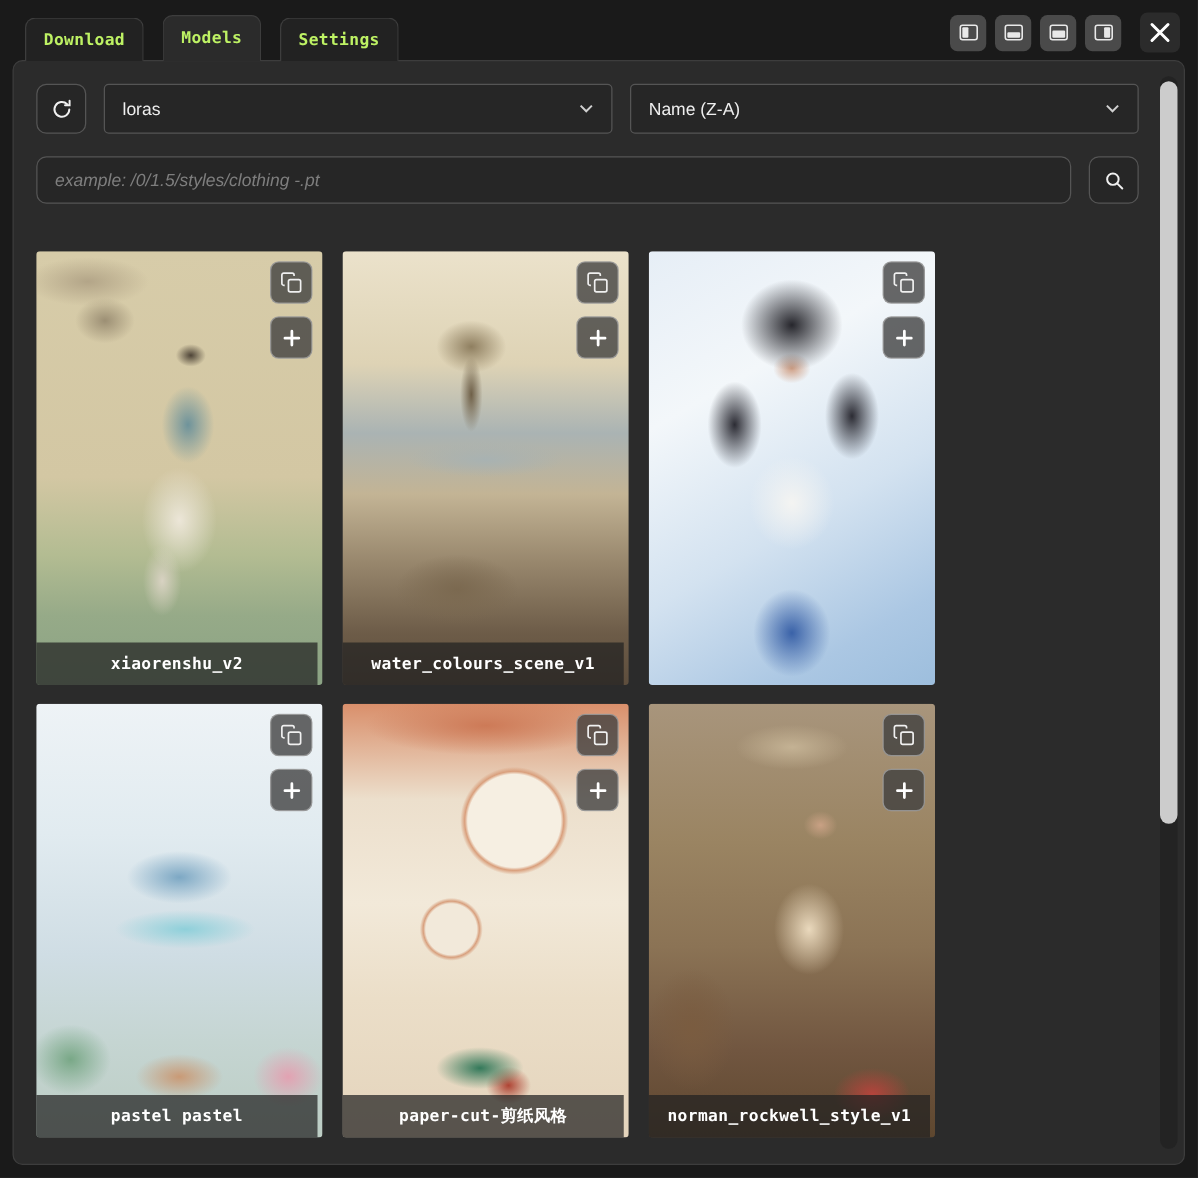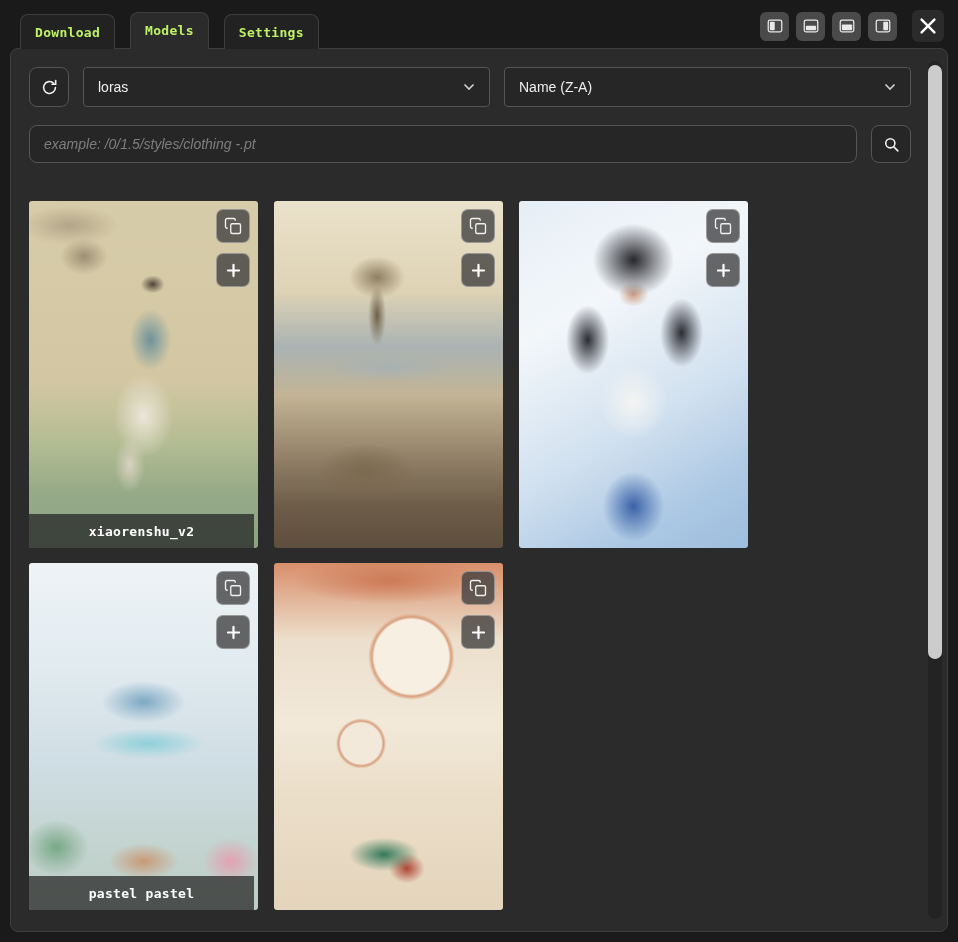"water_colours_scene_v1" div.card-label { html: none -> <div>water_colours_scene_v1</div> }
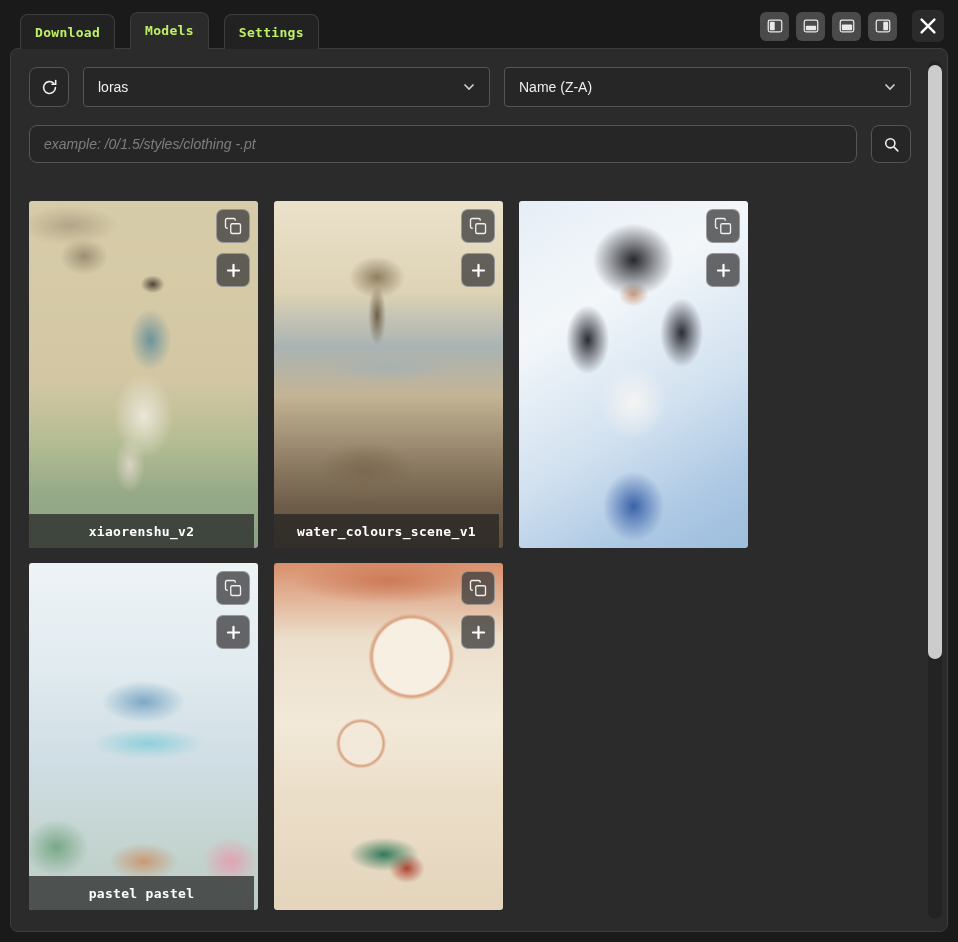"paper-cut-剪纸风格" div.card-label { html: none -> <div>paper-cut-剪纸风格</div> }
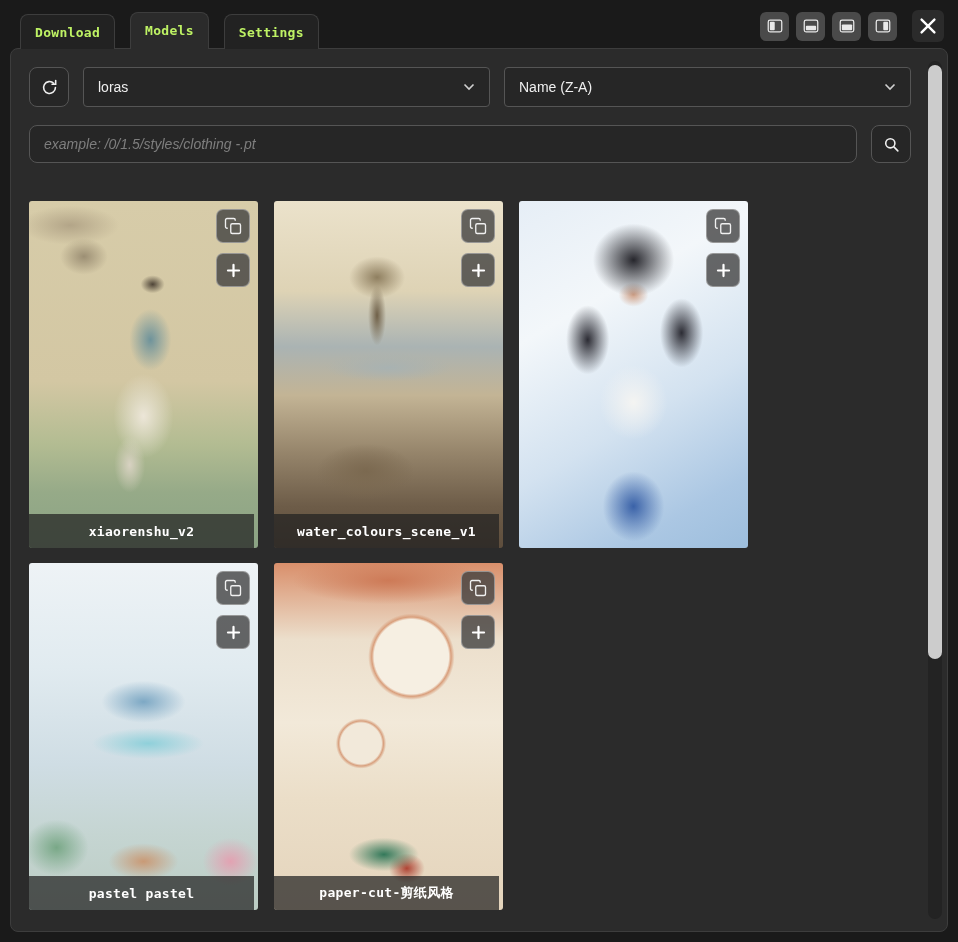"norman_rockwell_style_v1" div.card { html: none -> <div> <div></div> <div> <button> <svg> <rect></rect> <path></path> </svg> </button> <button> <svg> <path></path> </svg> </button> </div> <div>norman_rockwell_style_v1</div> </div> }
